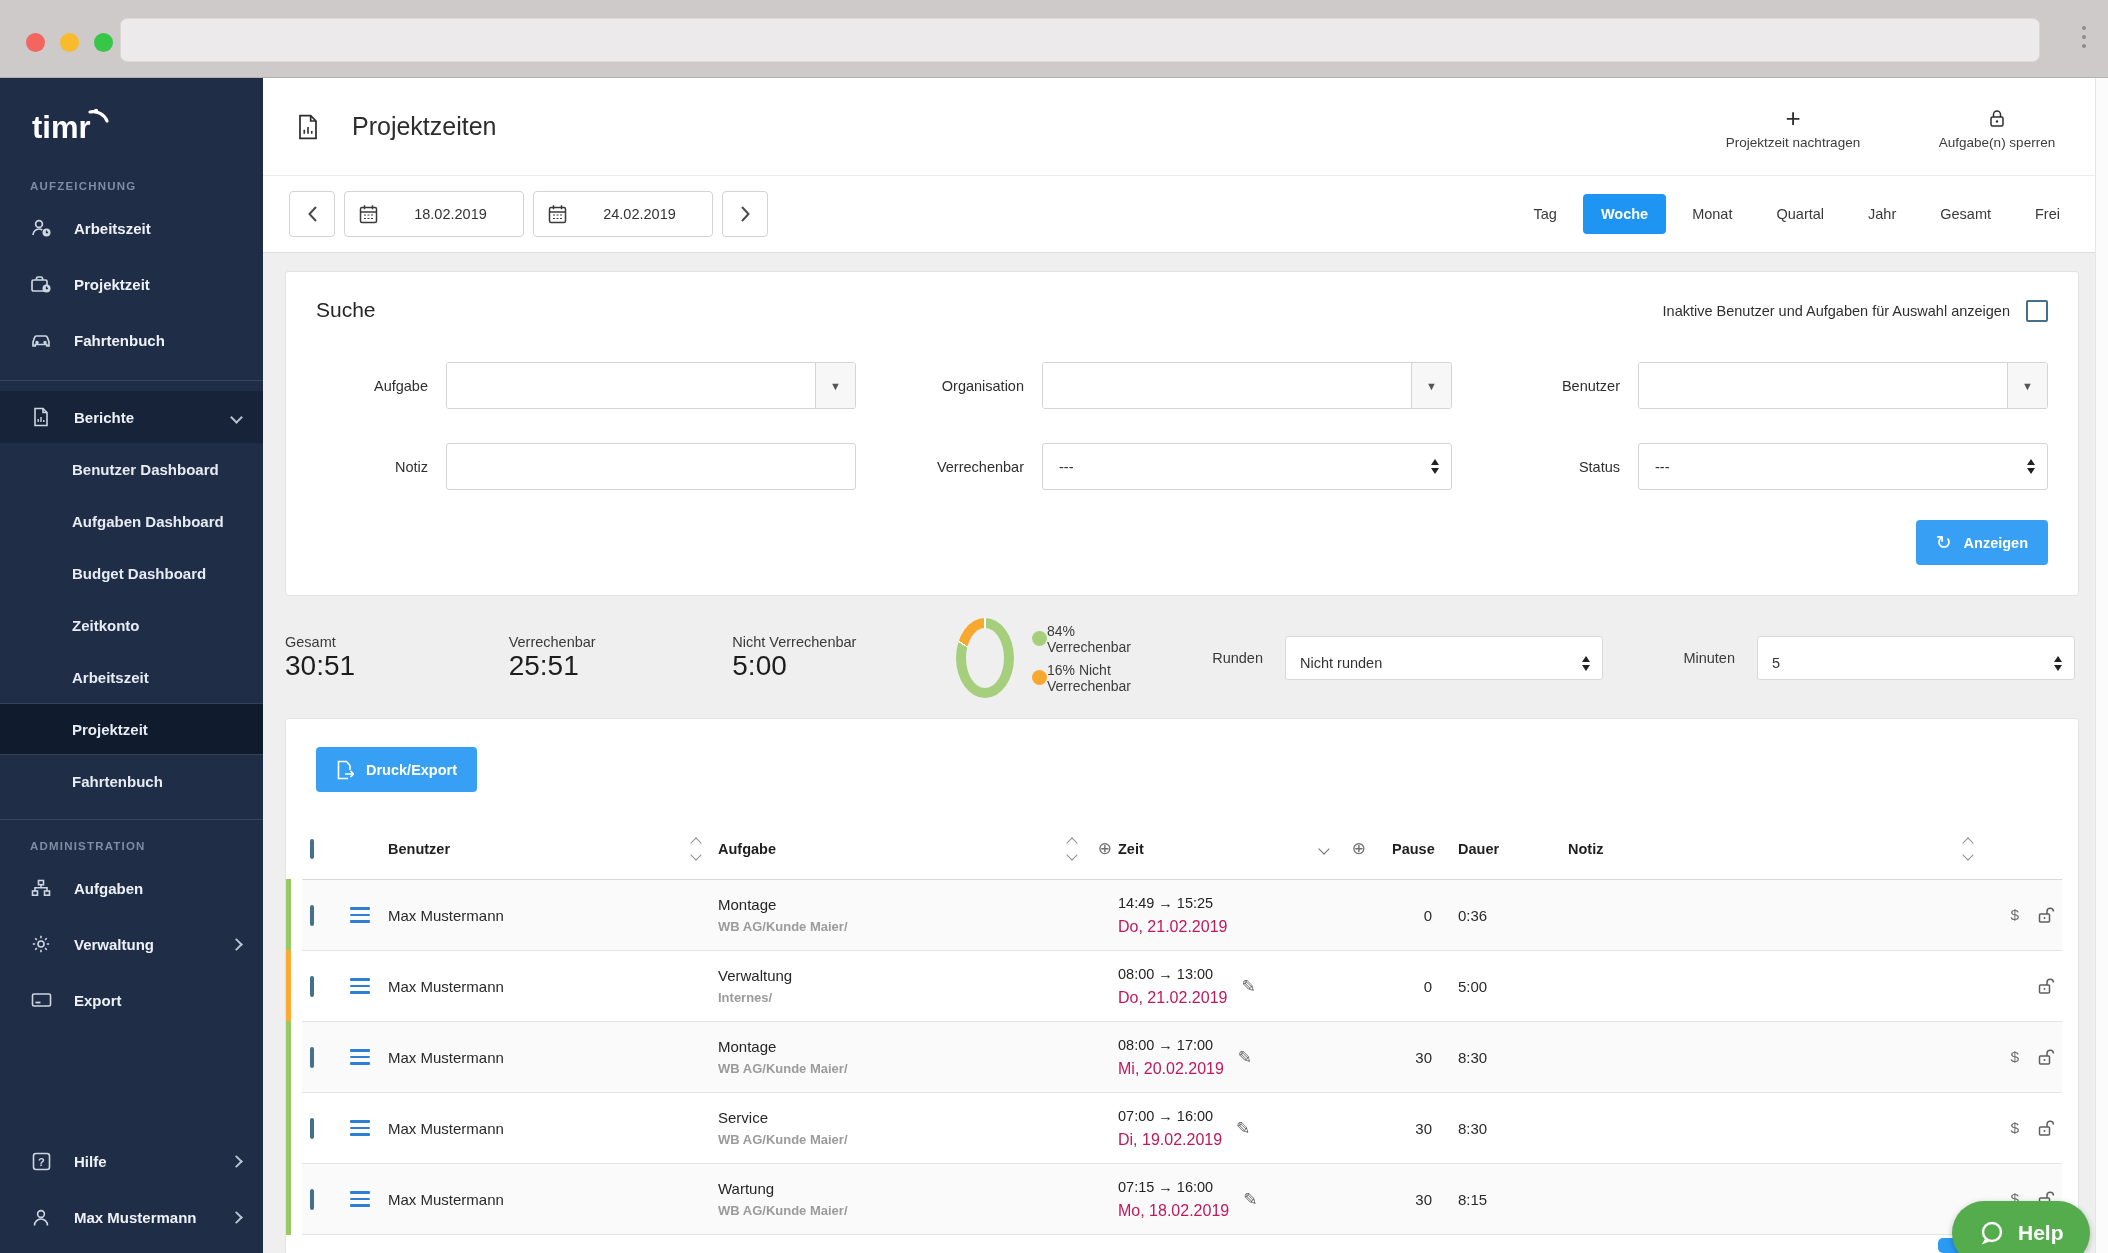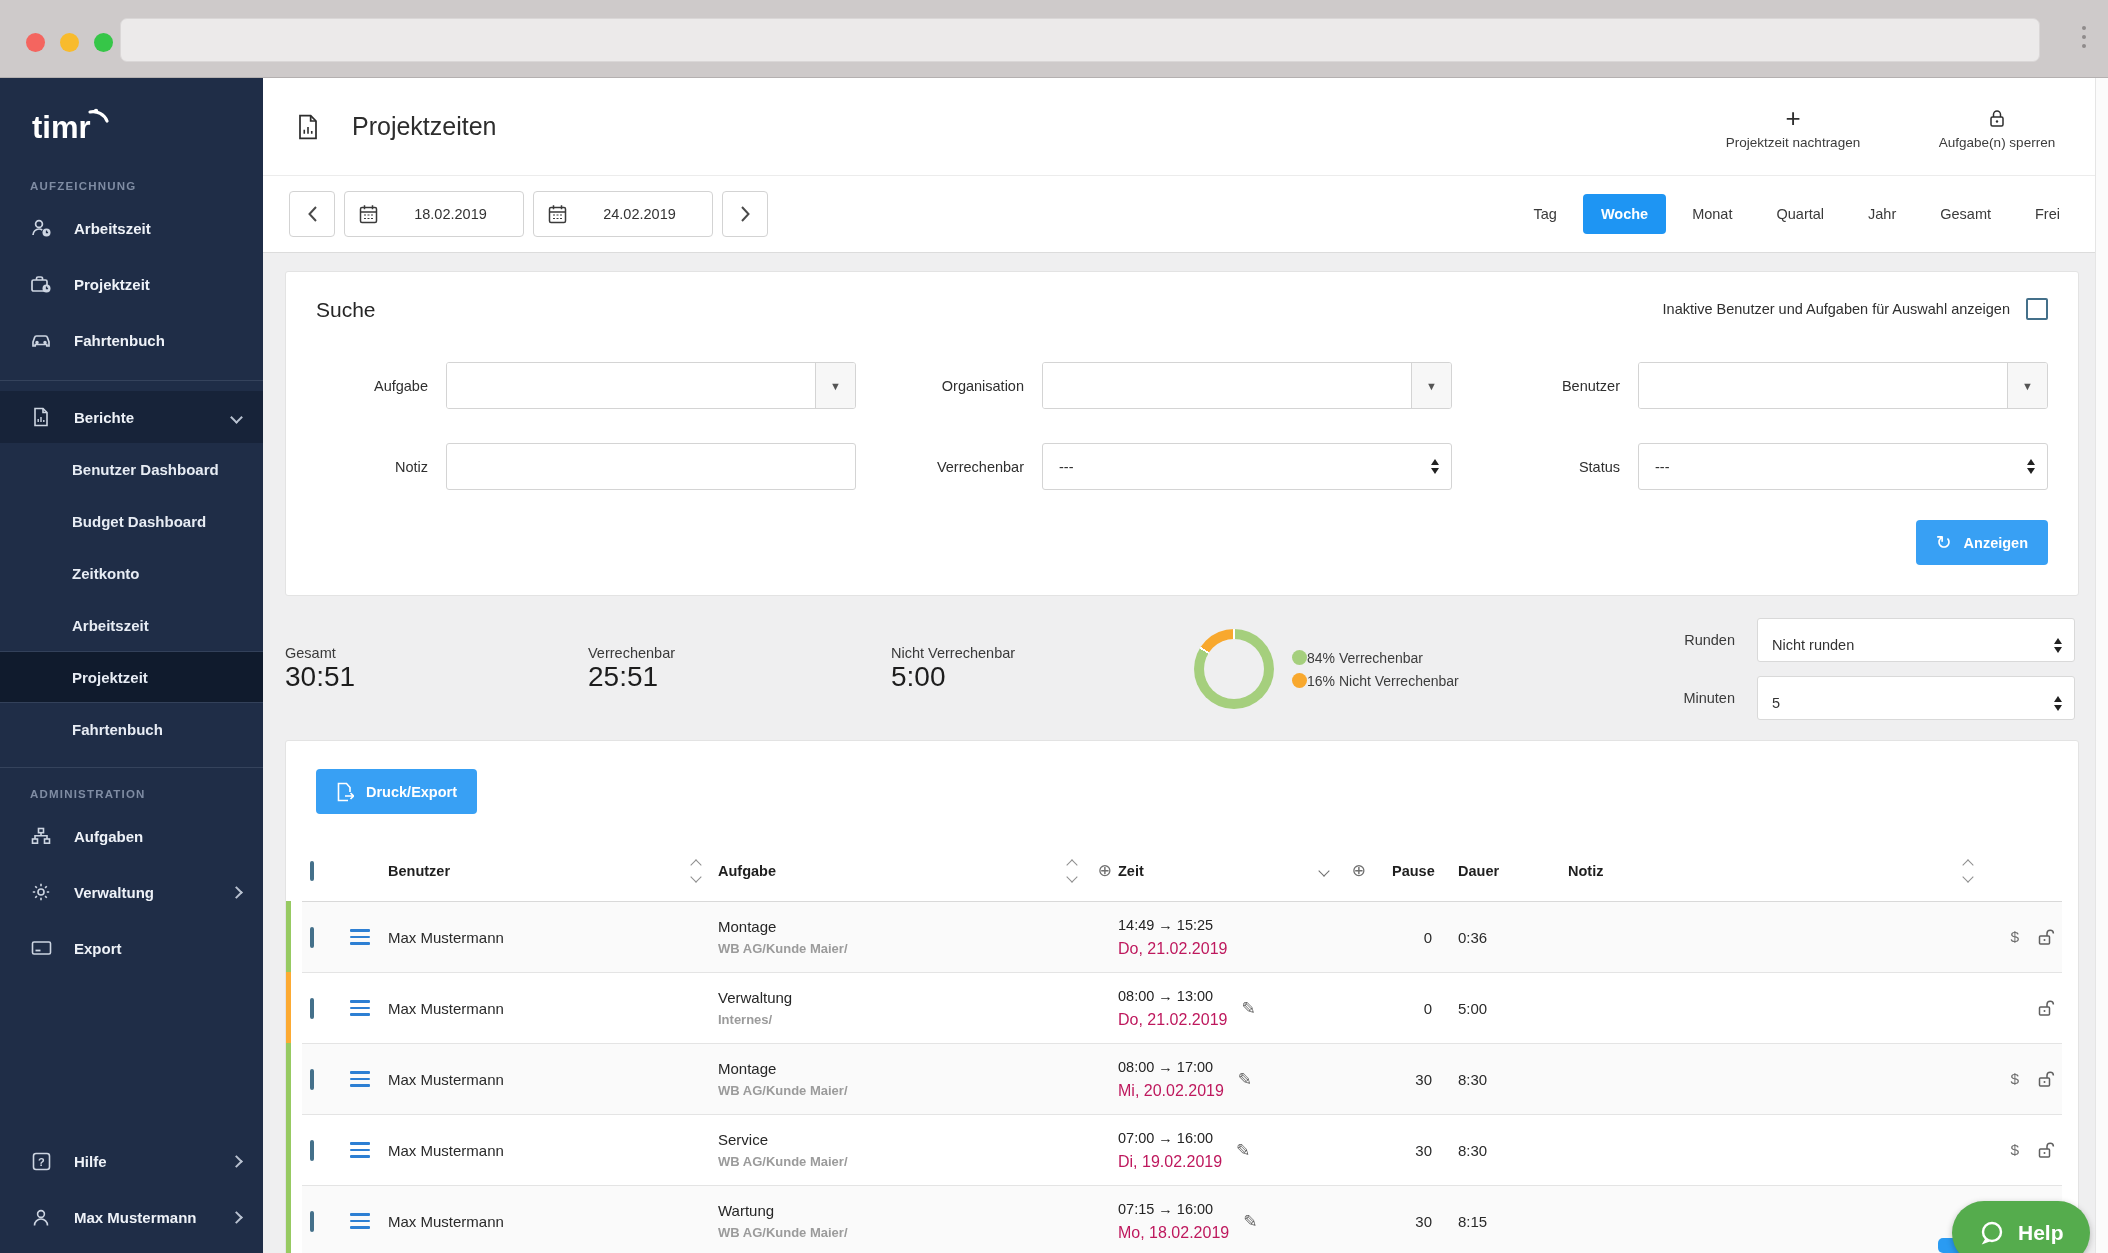"Suche" .search-top { align-items: flex-start -> flex-end }
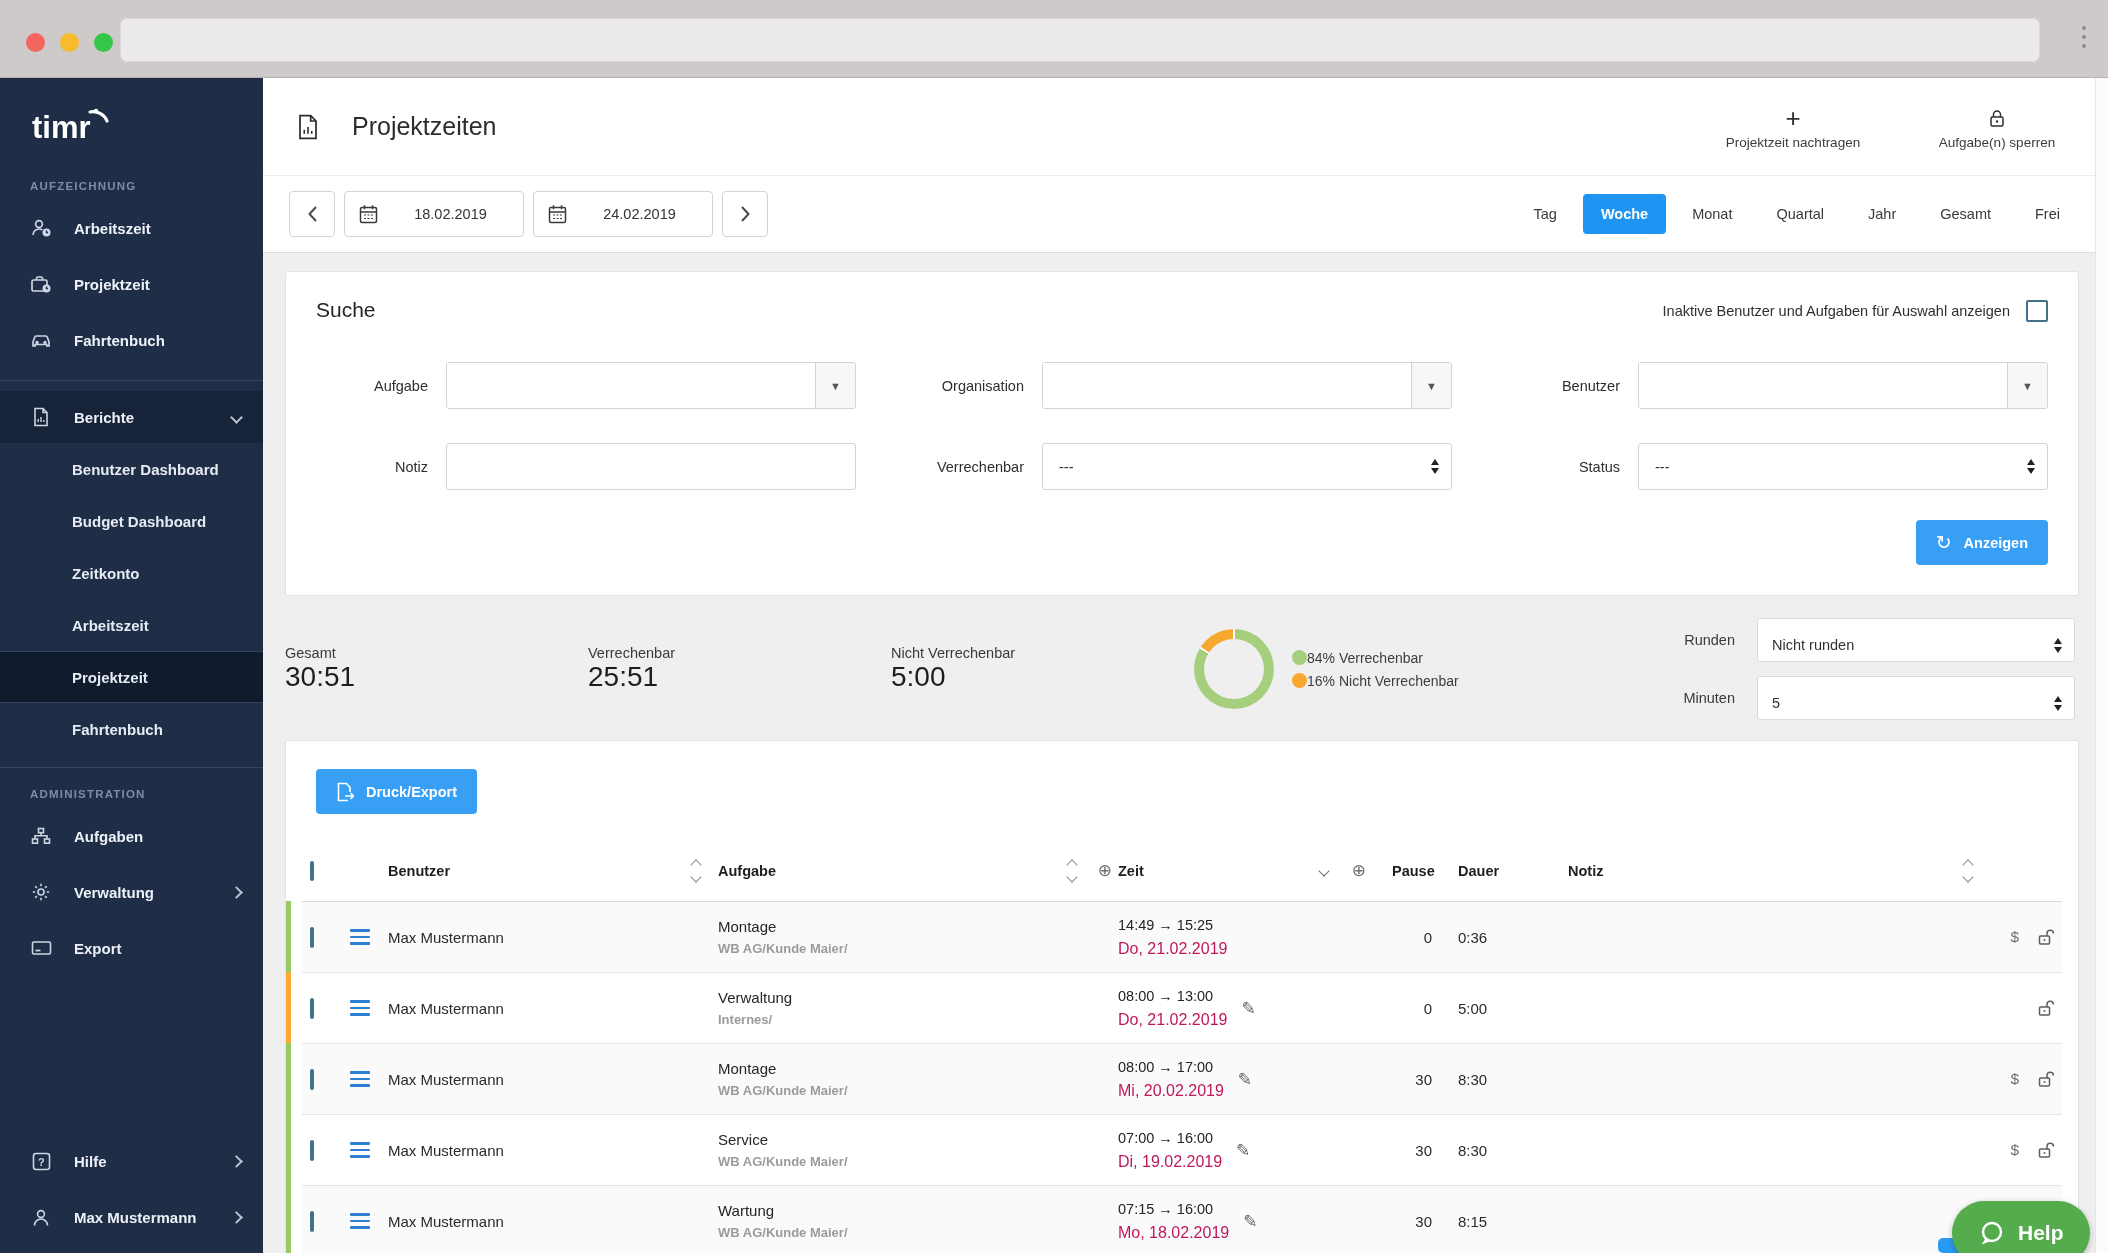"Aufgaben Dashboard" div.sub-item { html: none -> <div> <span>Aufgaben Dashboard</span> </div> }
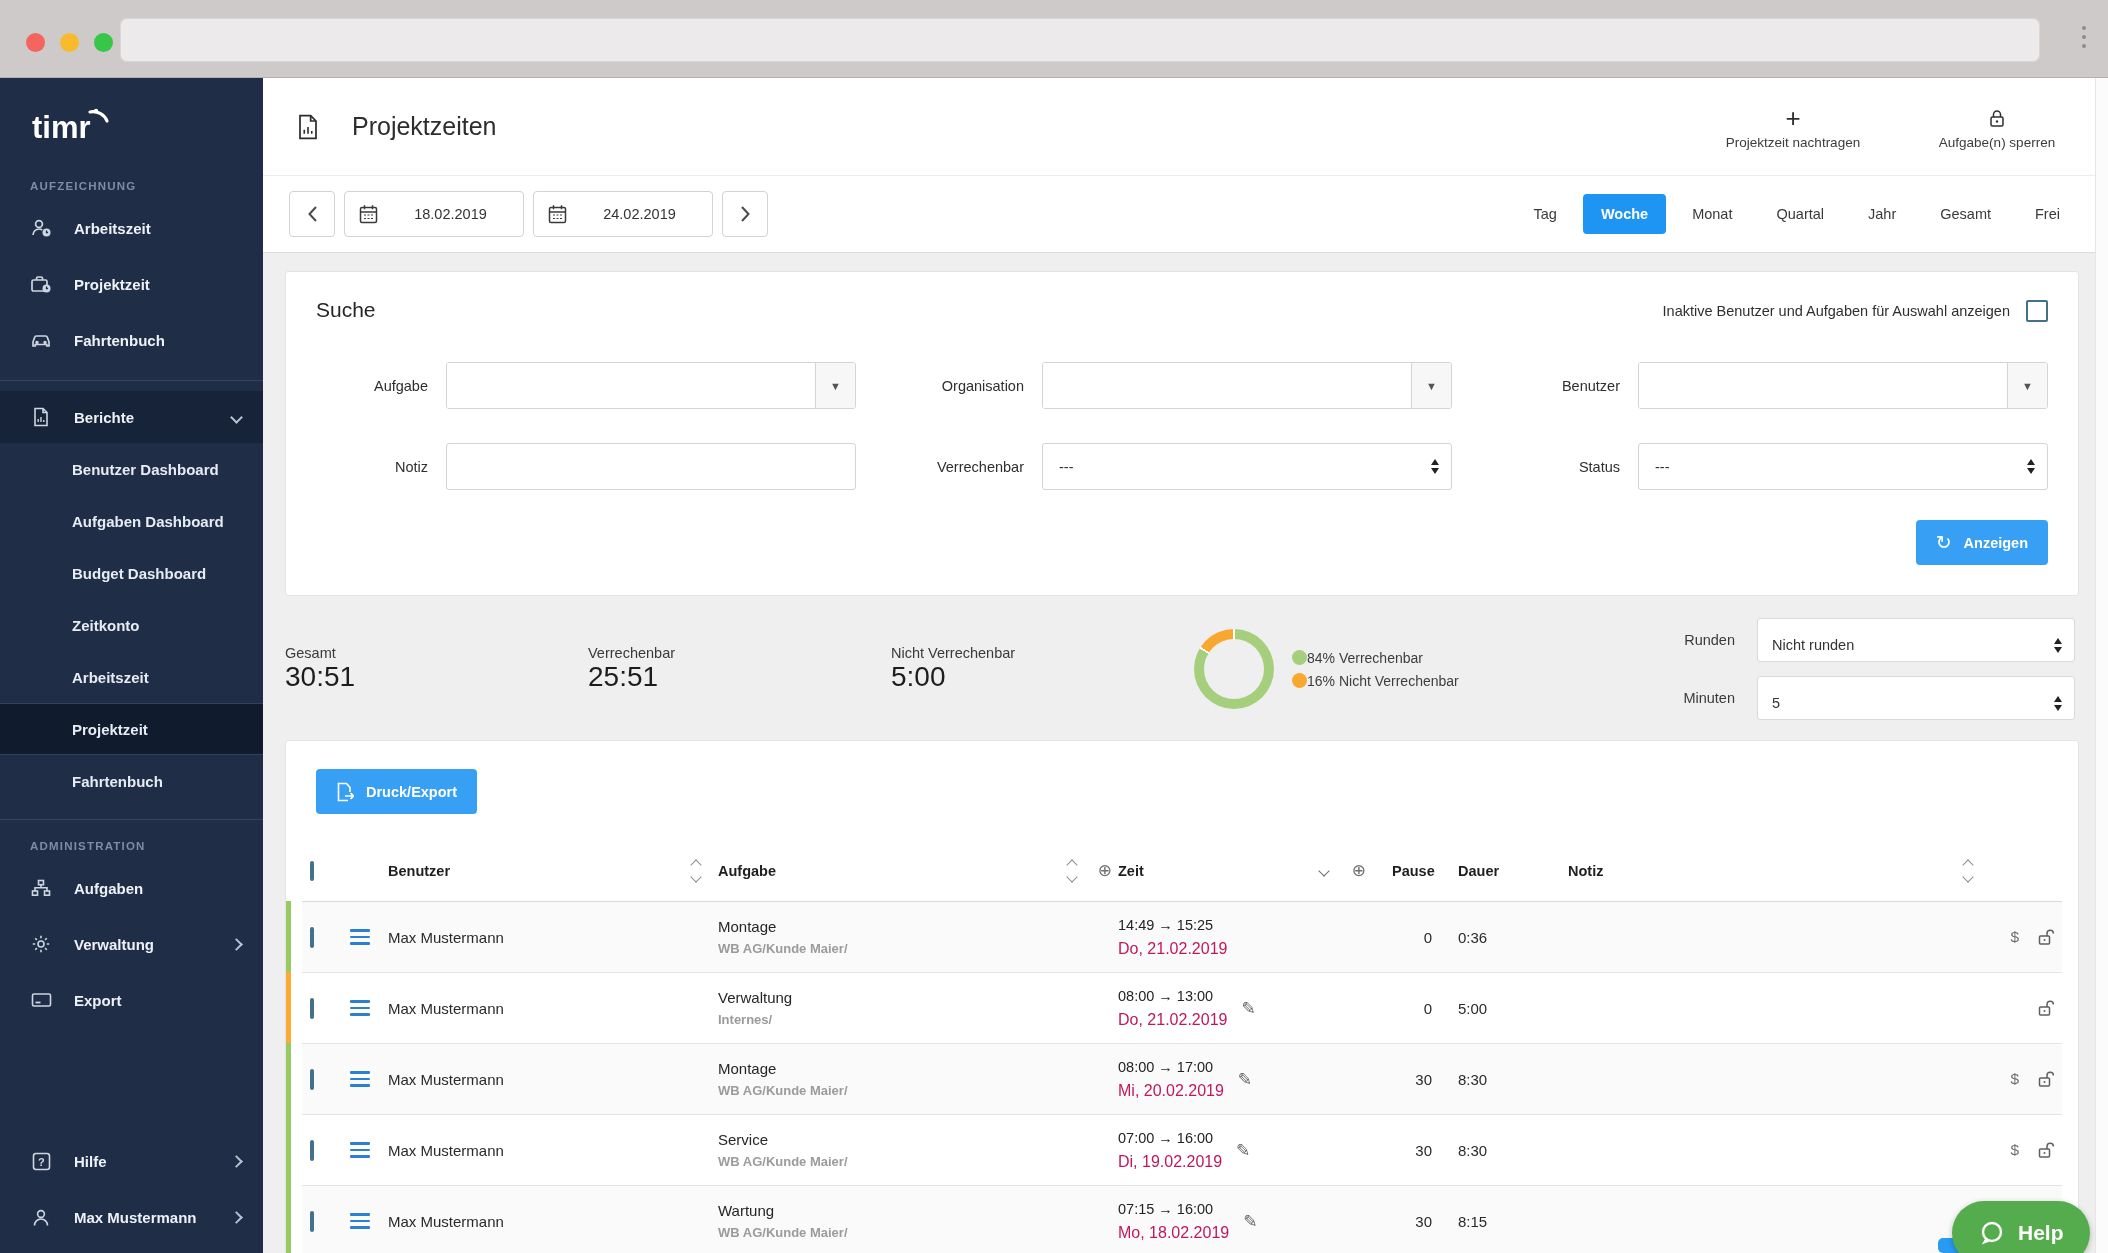"Runden" .round-box { flex-direction: column -> row; gap: 14px -> 22px }
